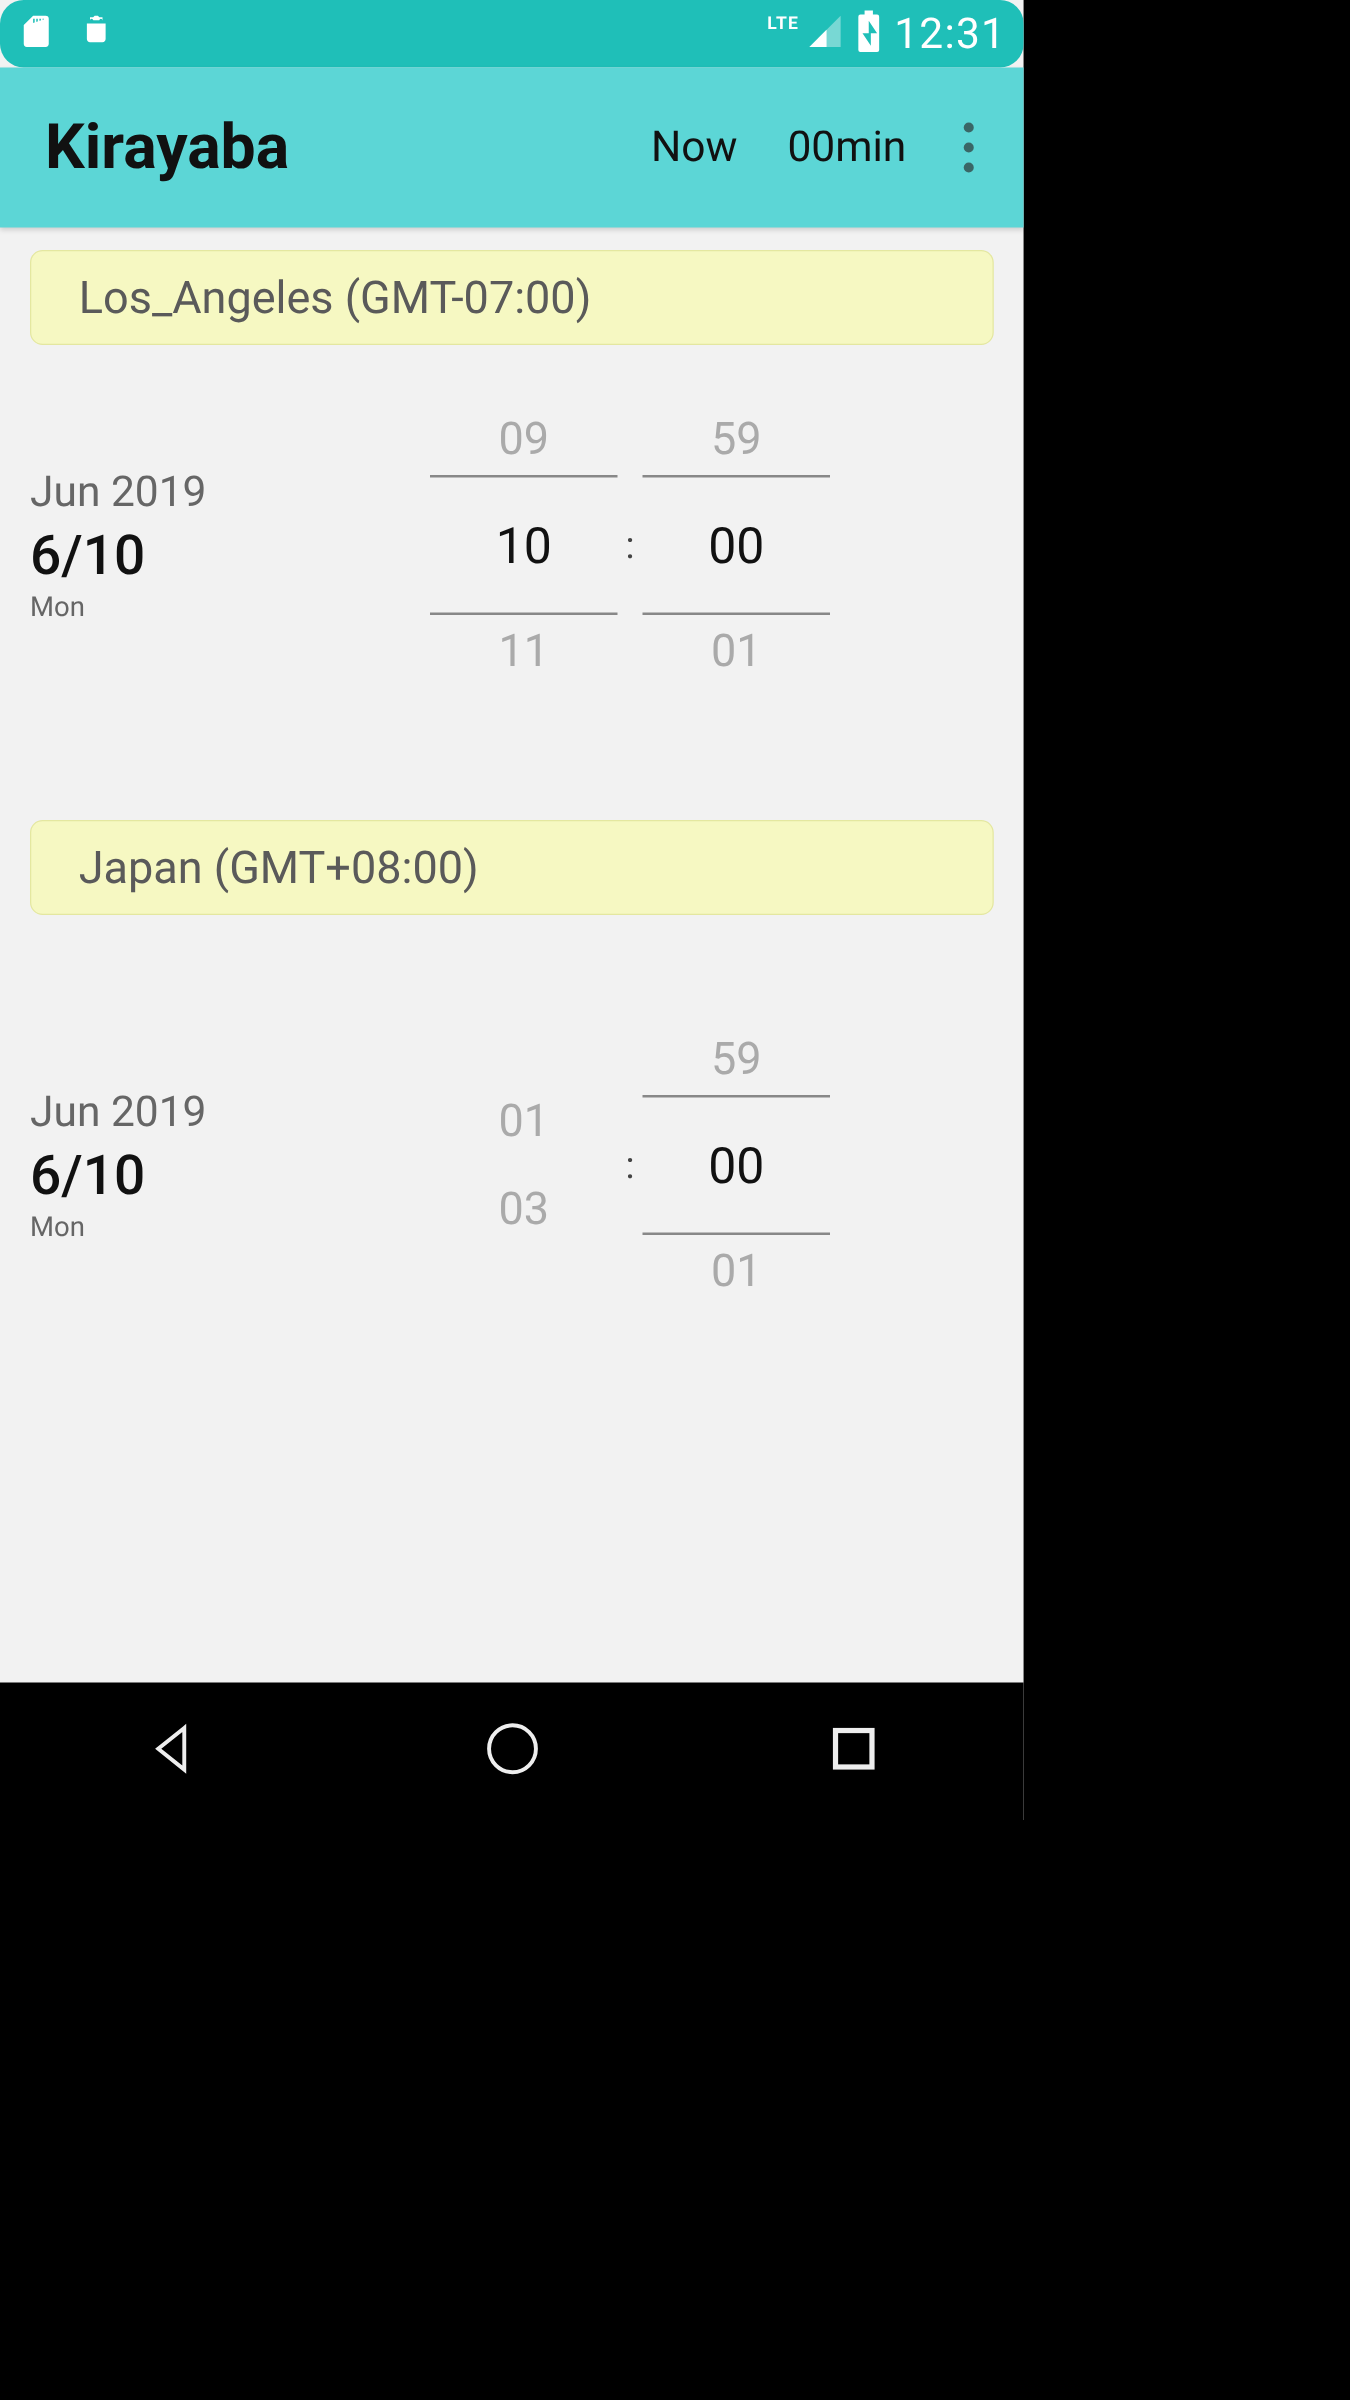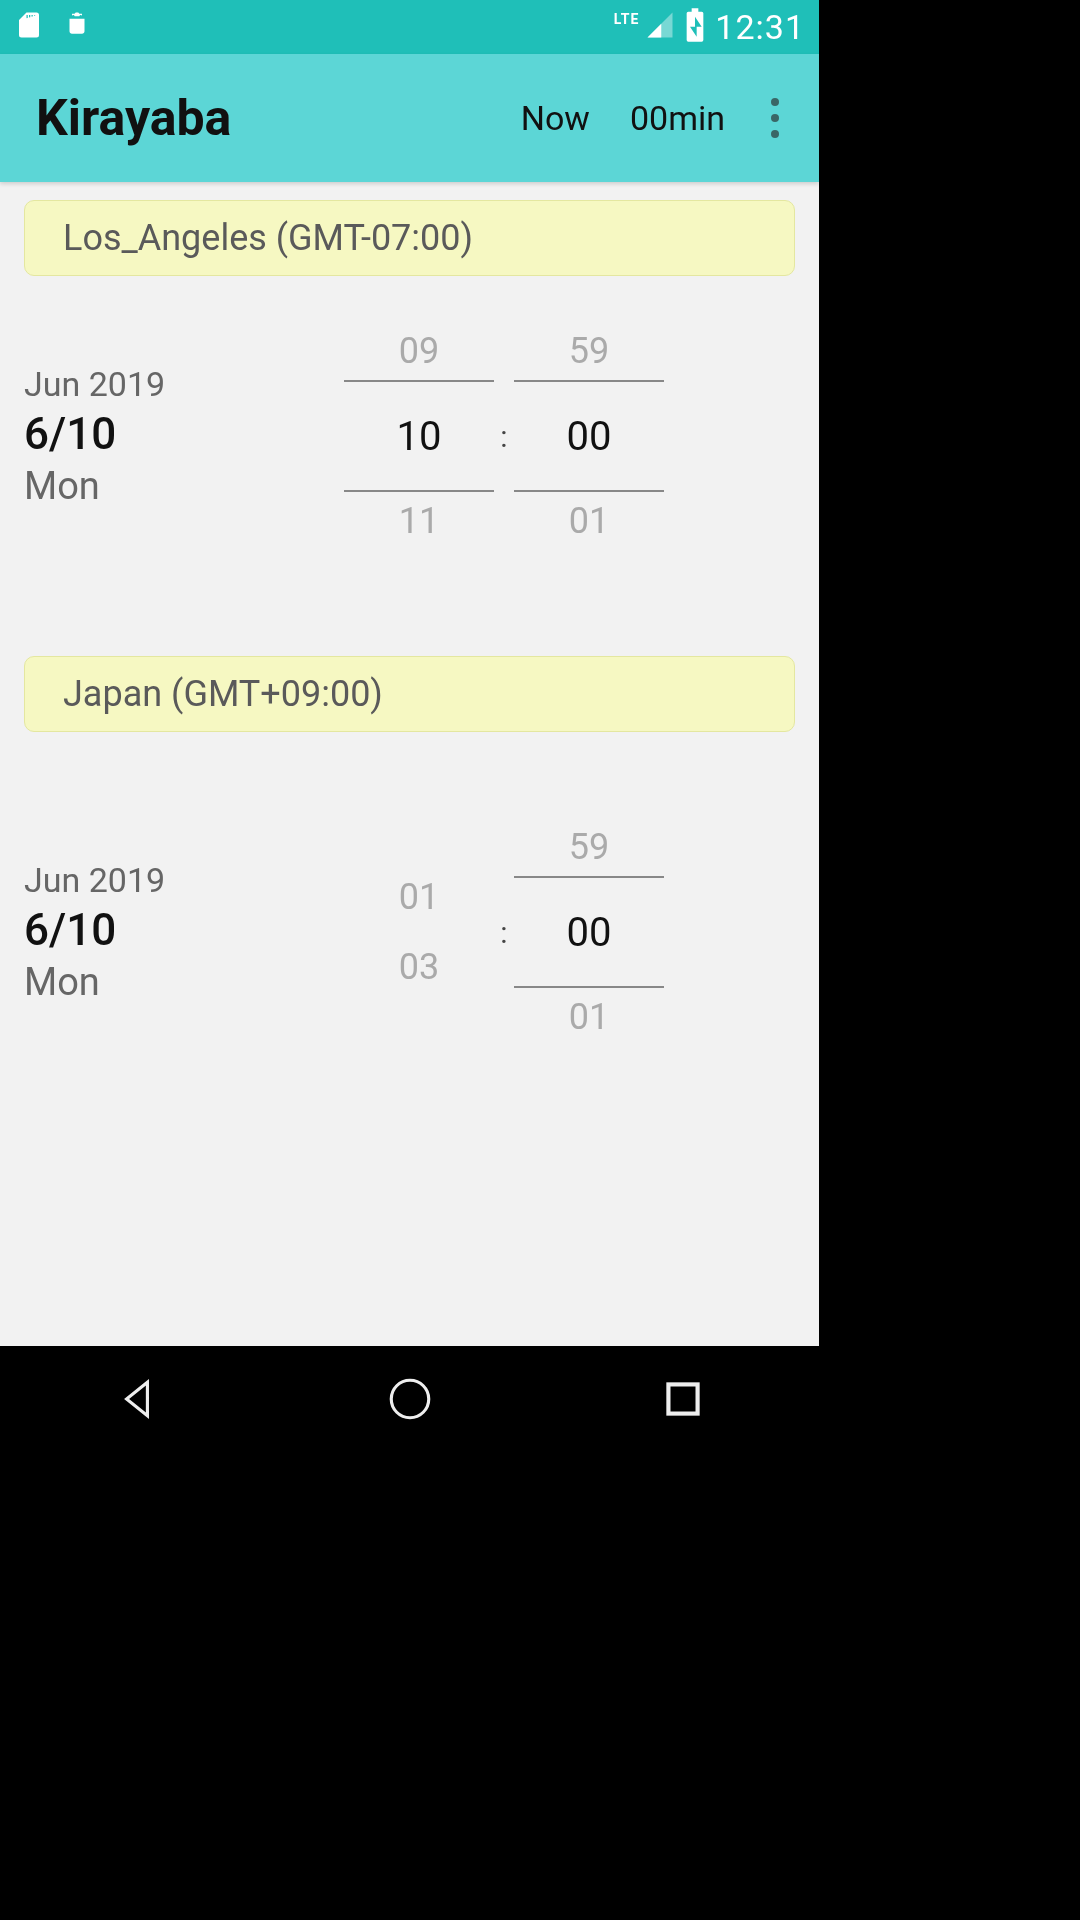"LTE" .status-bar { border-radius: none -> 19px }
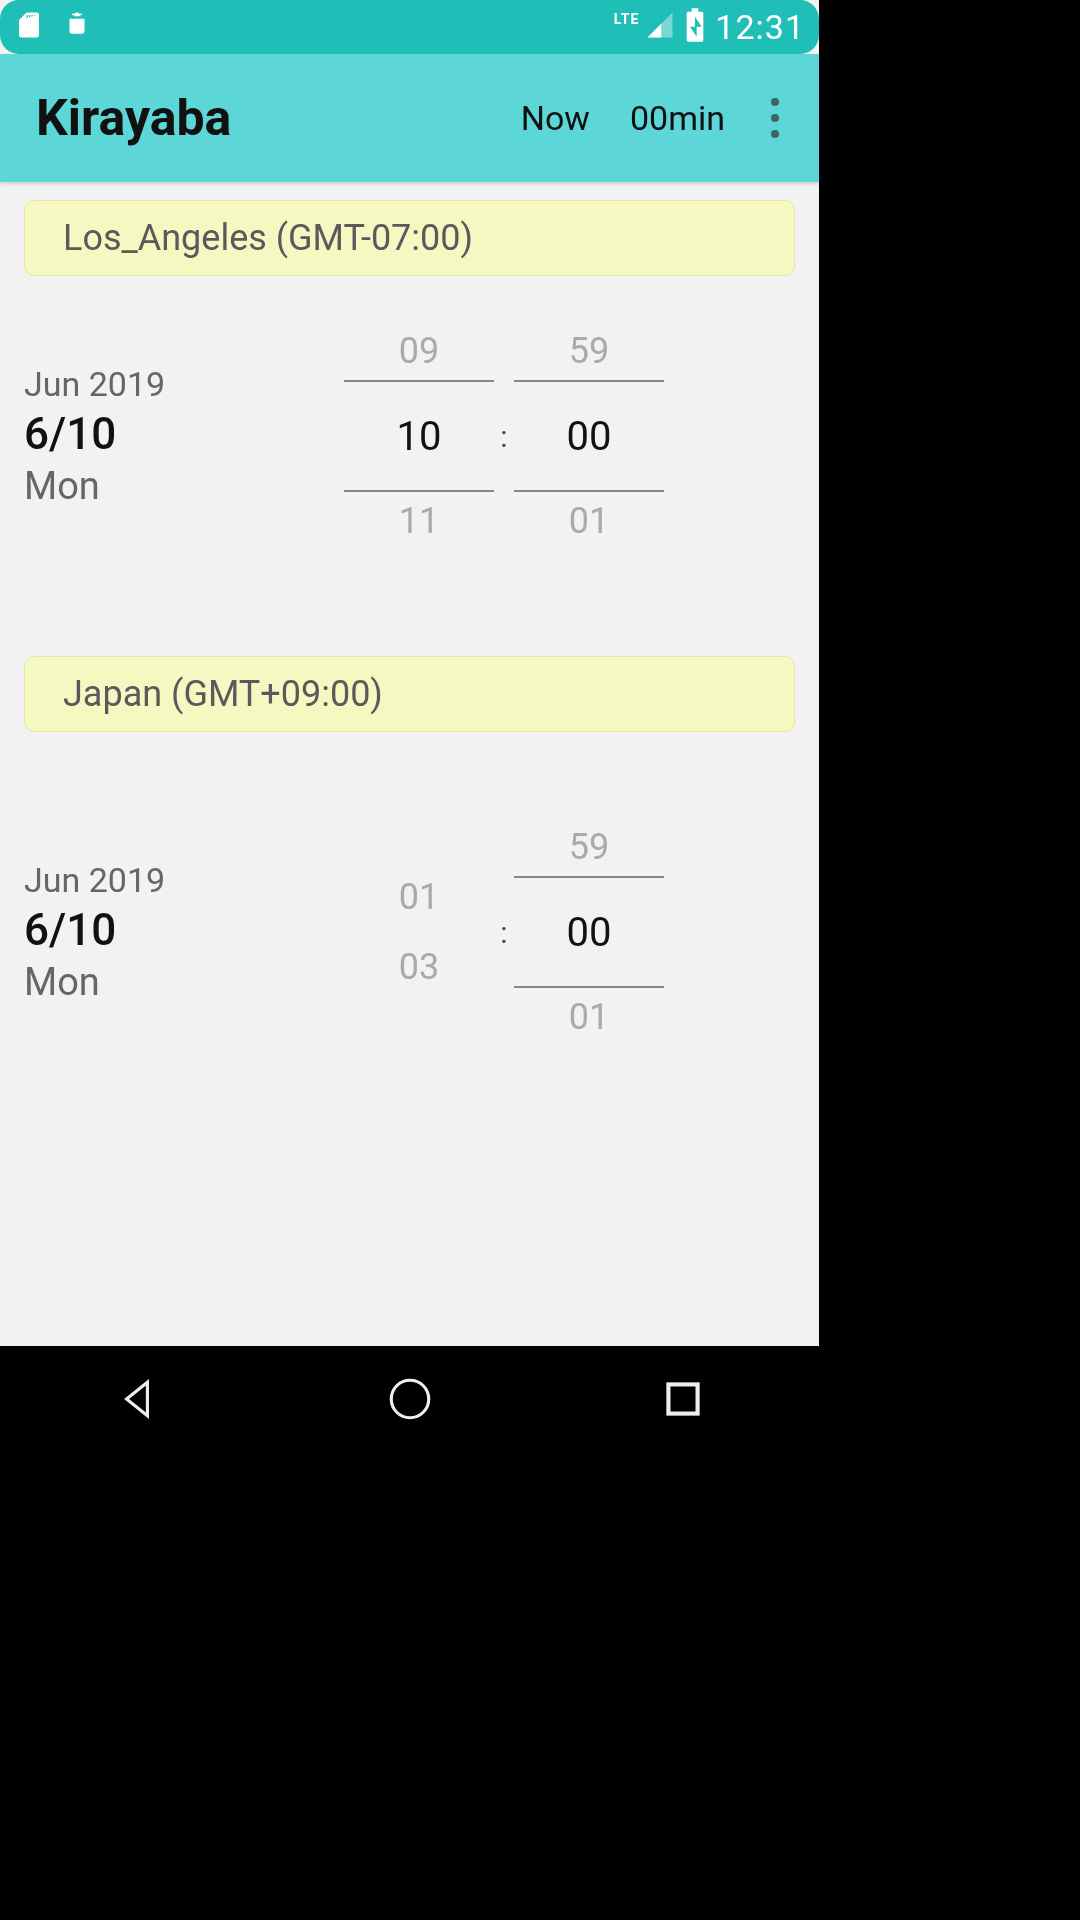"Mon" .date-dow { font-size: 38px -> 22px }
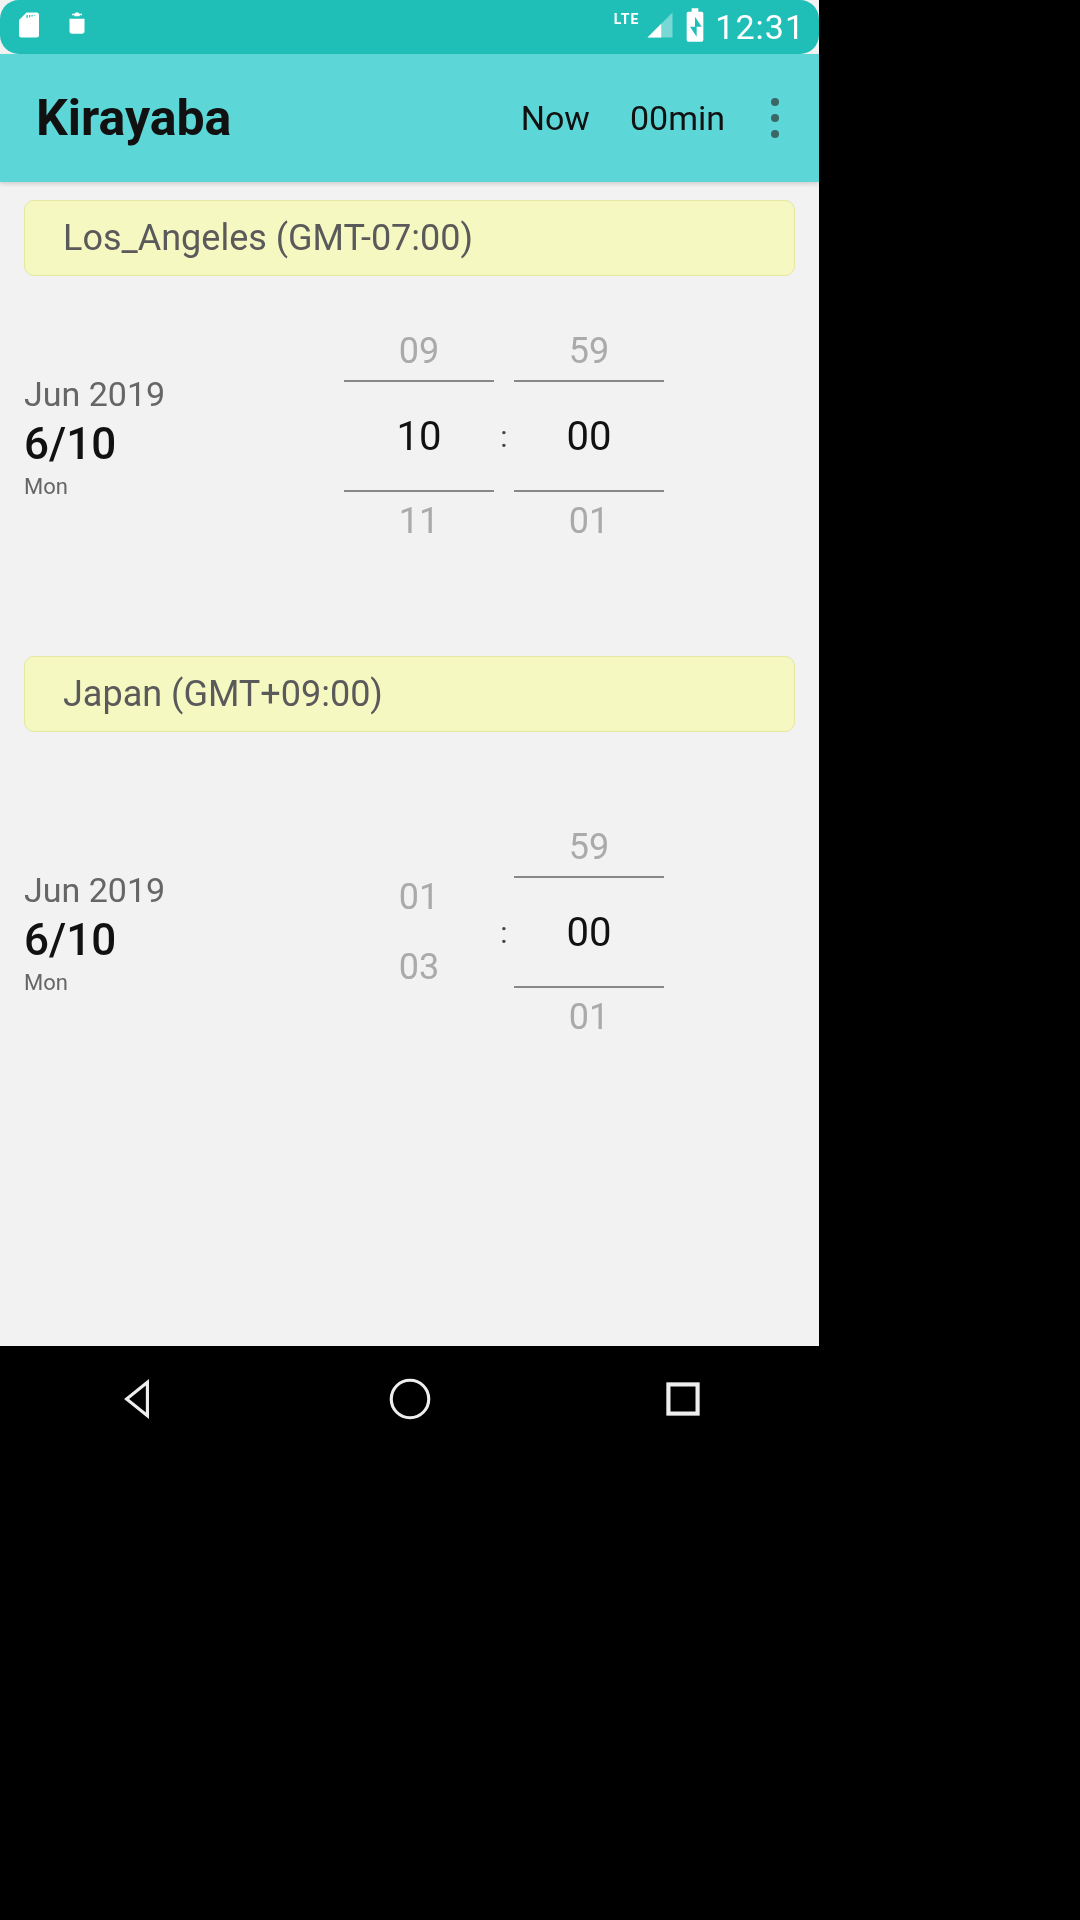"Japan (GMT+09:00)" div.tz-header { text: GMT+09:00 -> GMT+08:00 }
